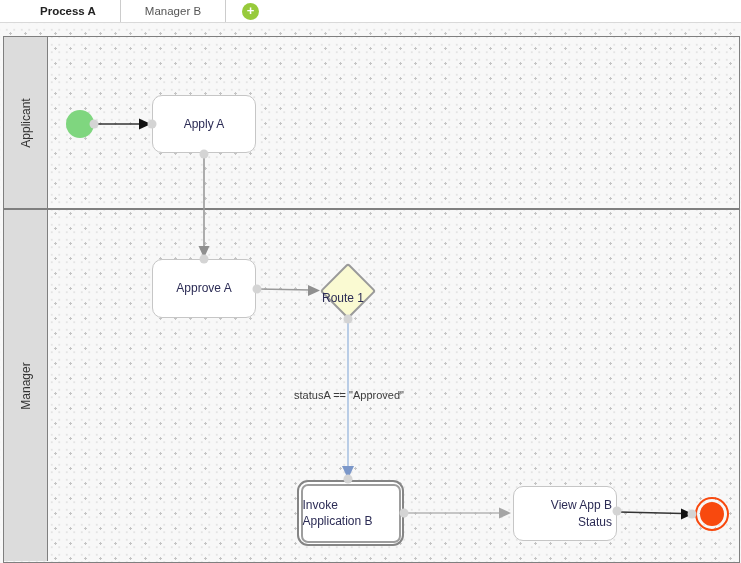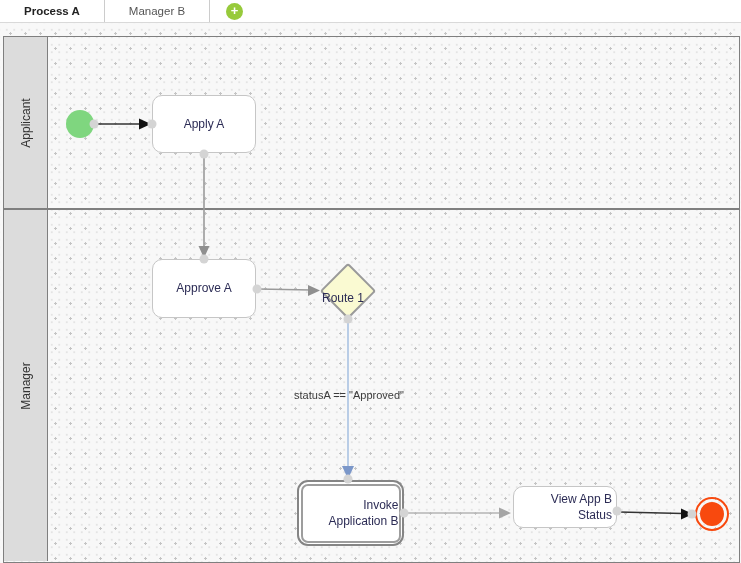"Process A" .tabbar { padding-left: none -> 16px }
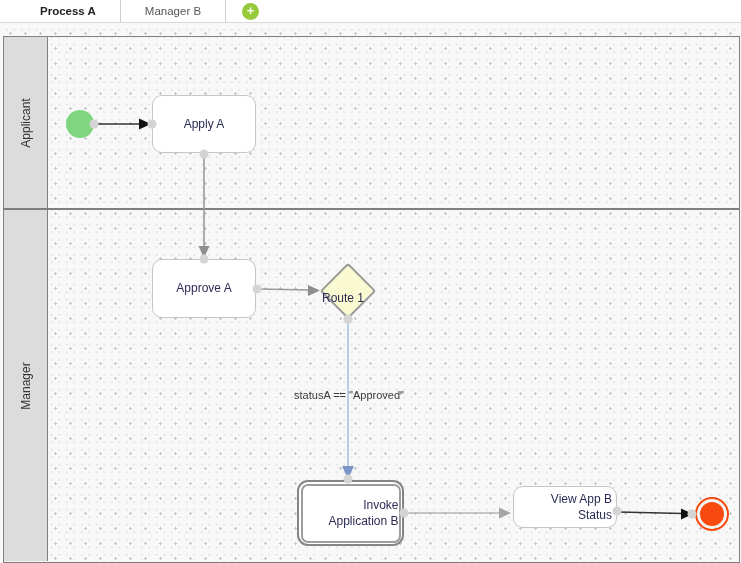"Invoke Application B" .subprocess-inner { text-align: right -> left }
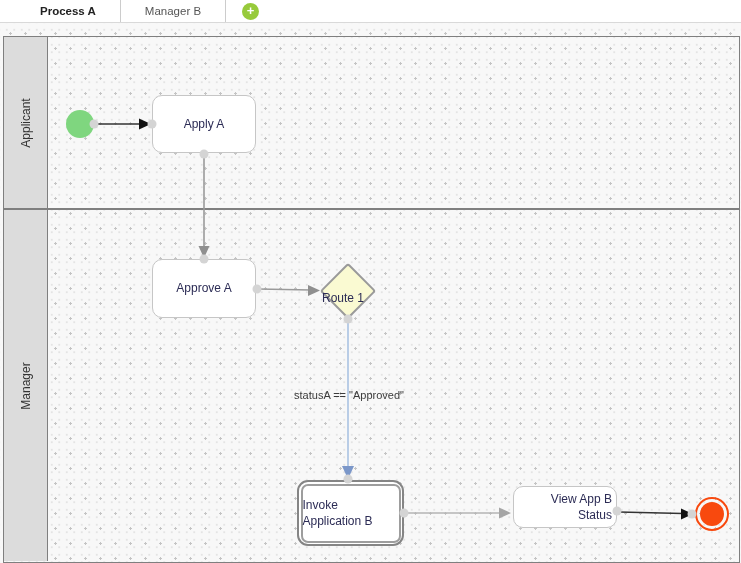"View App B Status" .task-view { height: 42px -> 55px }
